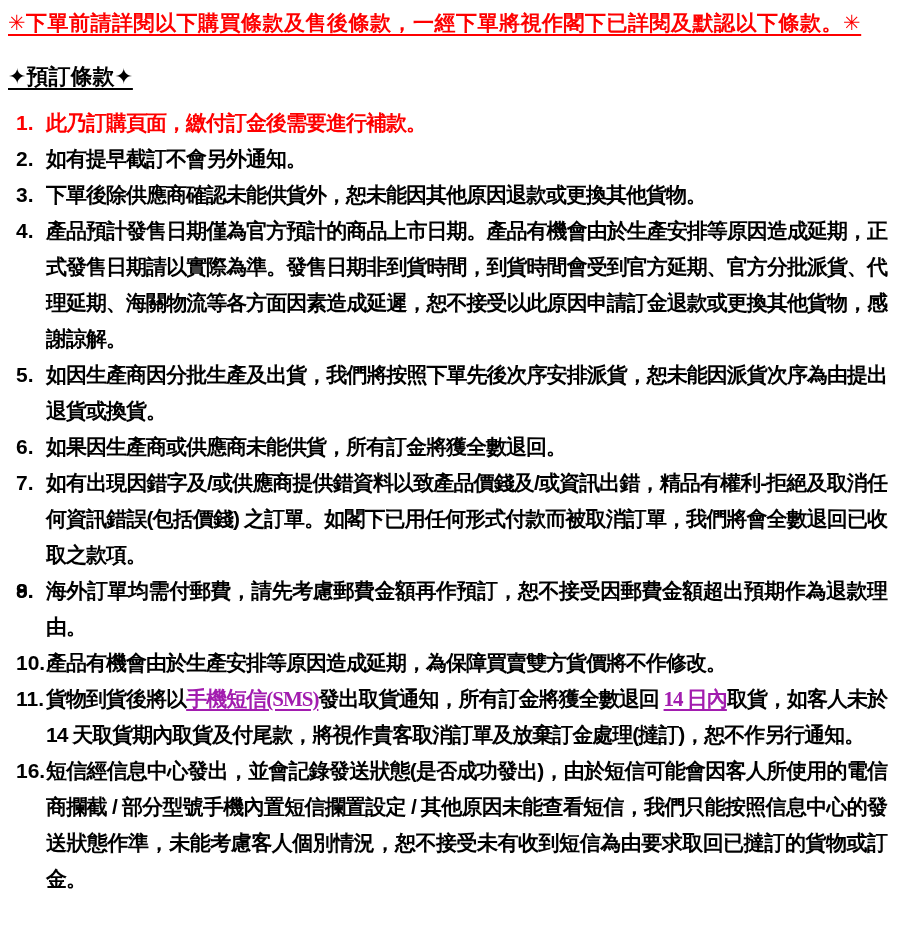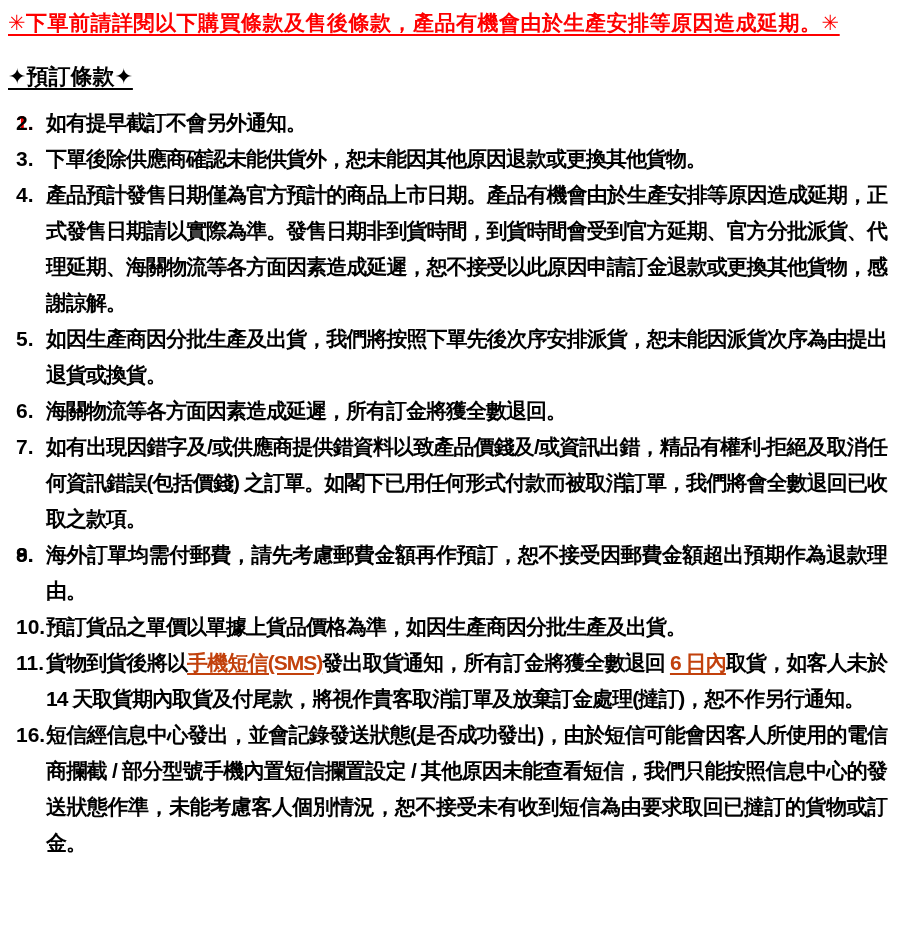"✳下單前請詳閱以下購買條款及售後條款，產品有機會由於生產安排等原因造成延期。✳" span.notice-text { text: 產品有機會由於生產安排等原因造成延期 -> 一經下單將視作閣下已詳閱及默認以下條款 }
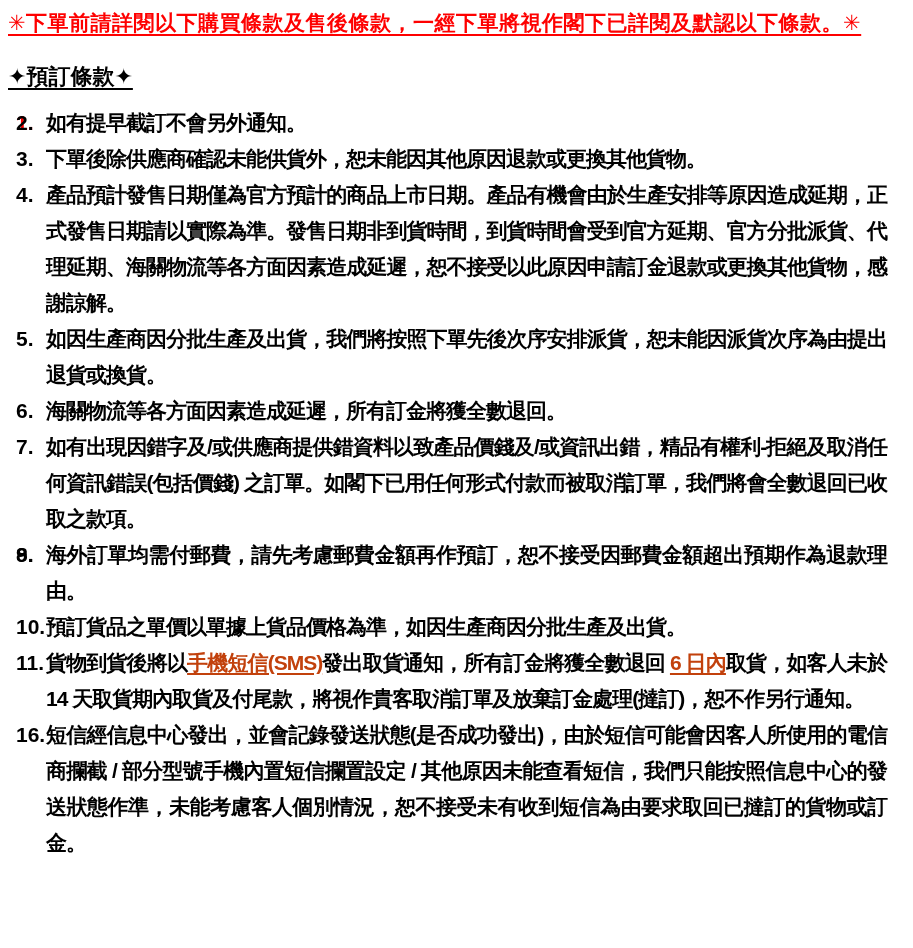"此乃訂購頁面，繳付訂金後需要進行補款。" span.term-text { html: none -> <span><span>此乃訂購頁面，繳付訂金後需要進行補款。</span></span> }
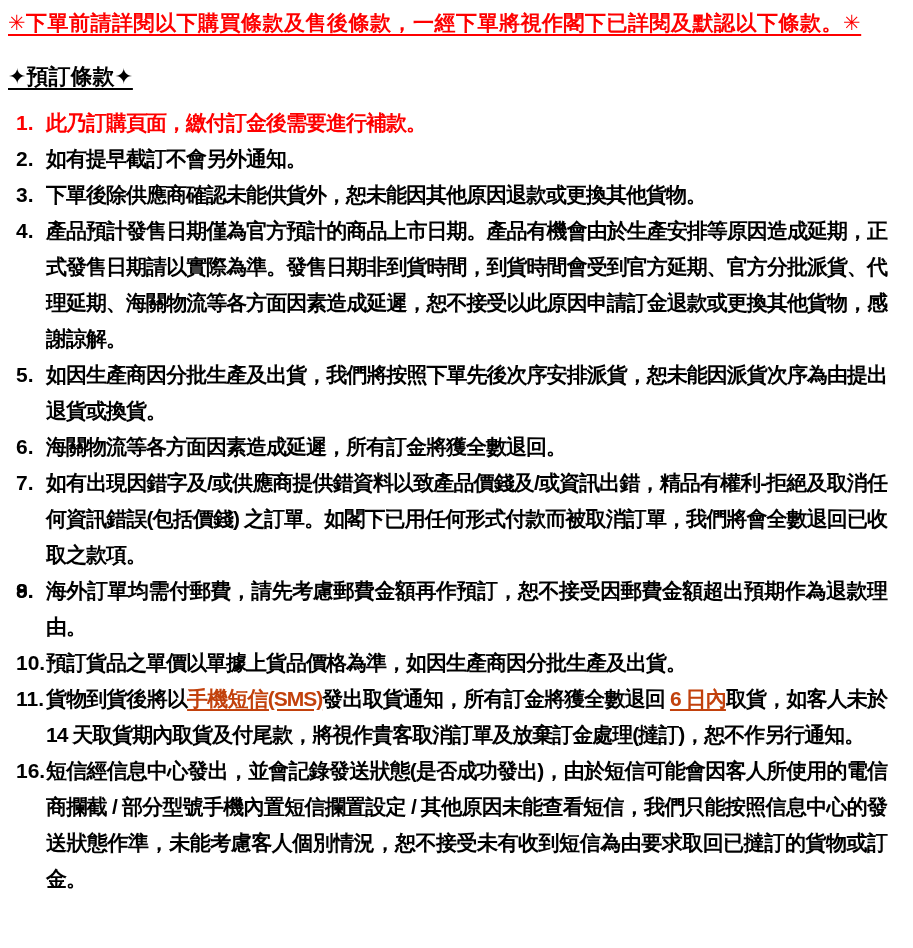"海關物流等各方面因素造成延遲，所有訂金將獲全數退回。" span.seg-plain { text: 海關物流等各方面因素造成延遲 -> 如果因生產商或供應商未能供貨 }
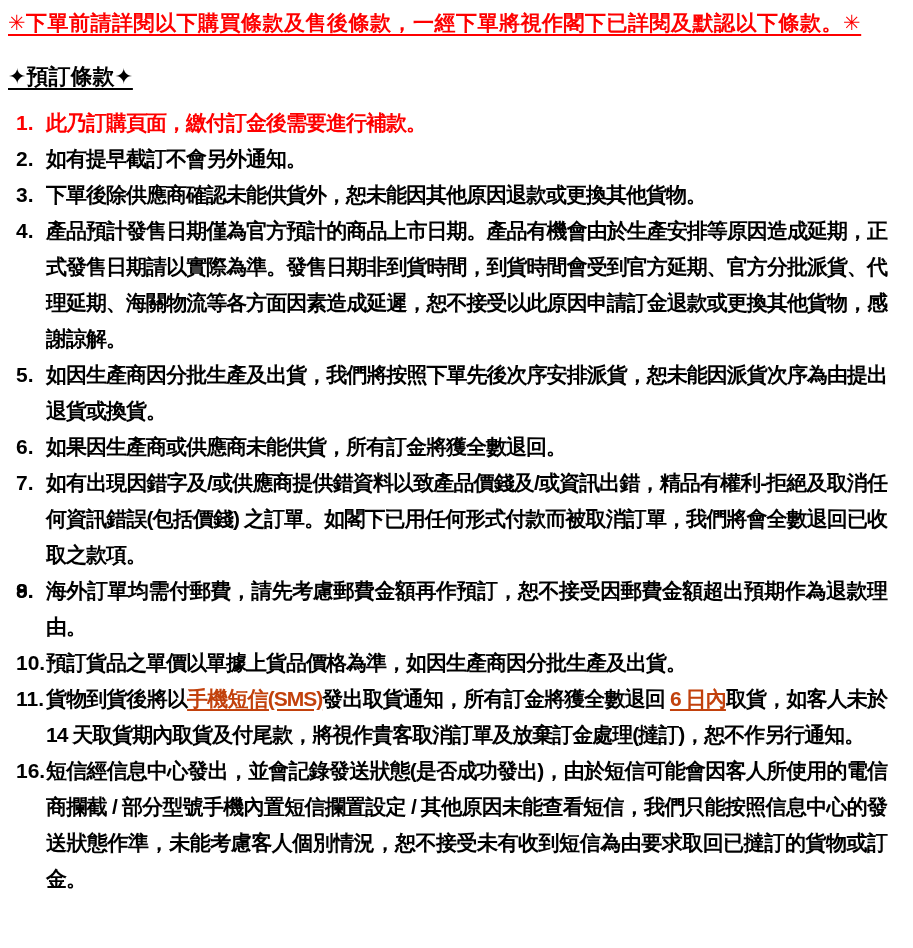"預訂貨品之單價以單據上貨品價格為準，如因生產商因分批生產及出貨。" span.seg-plain { text: 預訂貨品之單價以單據上貨品價格為準，如因生產商因分批生產及出貨 -> 產品有機會由於生產安排等原因造成延期，為保障買賣雙方貨價將不作修改 }
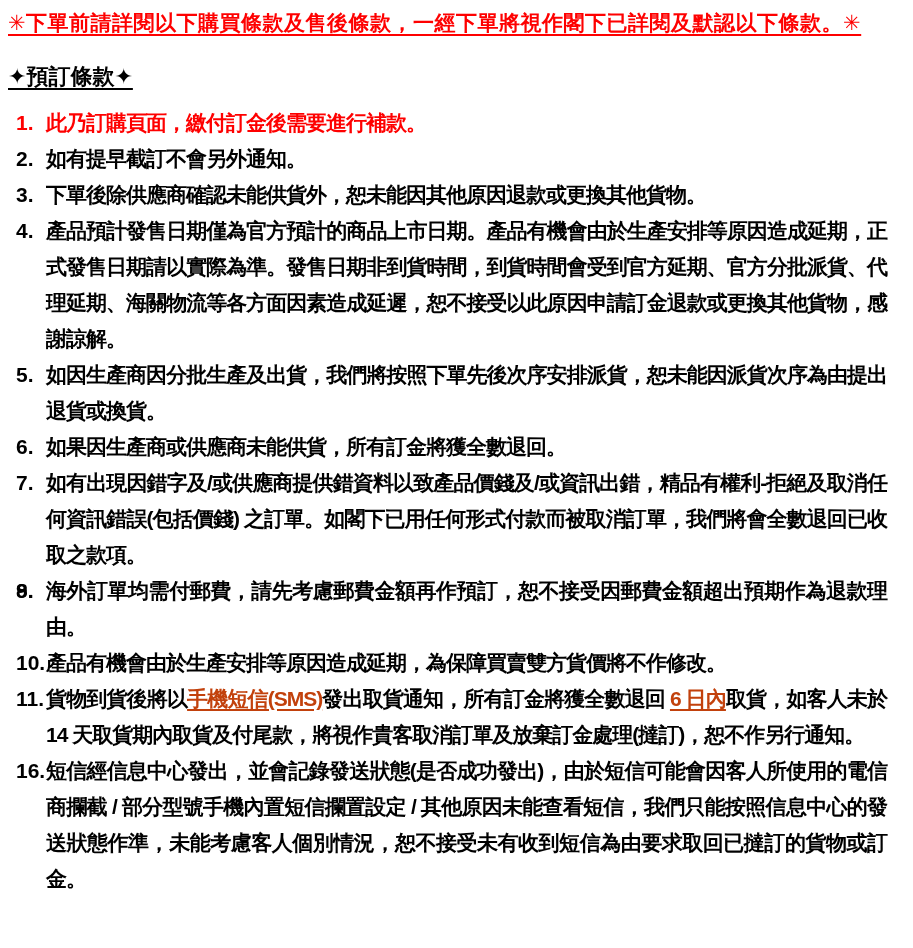"手機短信(SMS)" .seg-red-underline { color: #c2410c -> #a21caf; font-family: none -> Liberation Serif, serif }
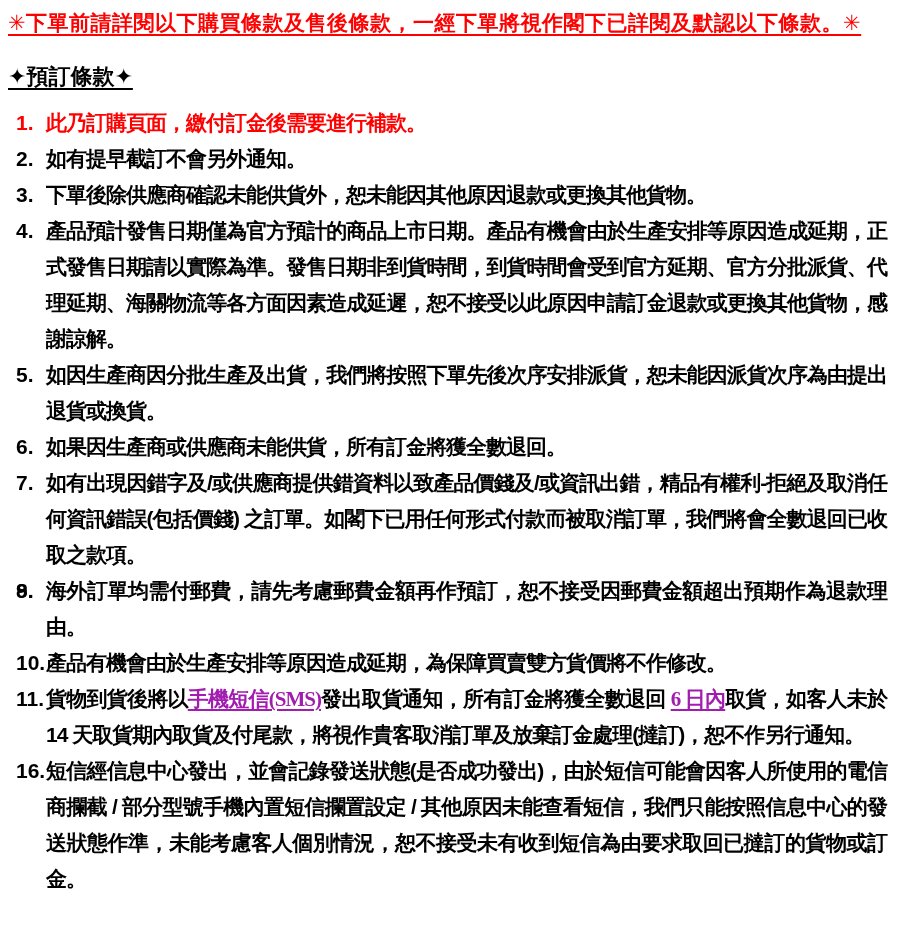"6 日內" span.seg-red-underline { text: 6 -> 14 }
